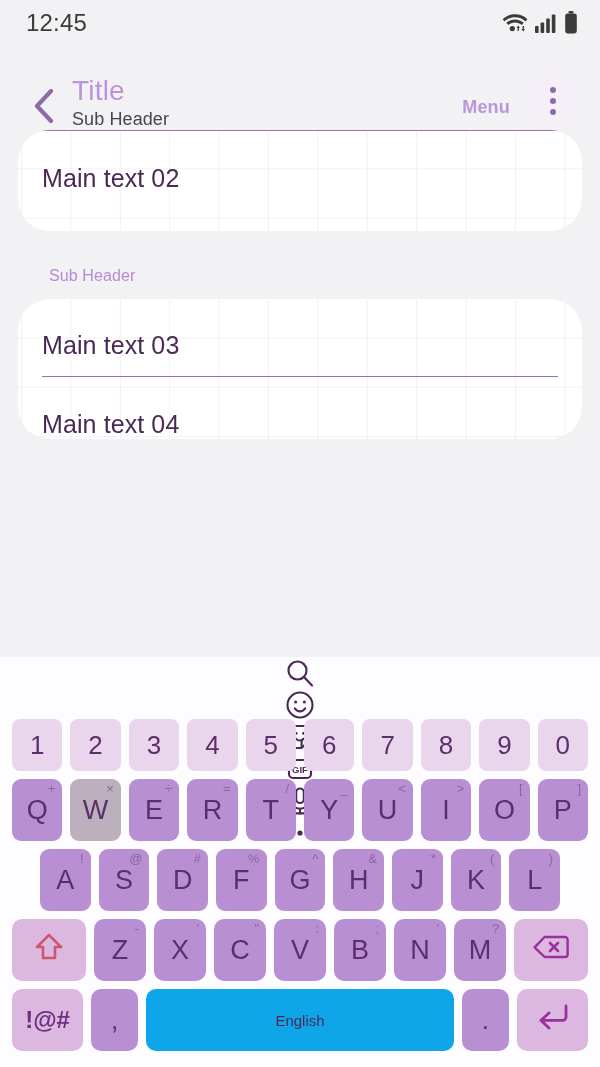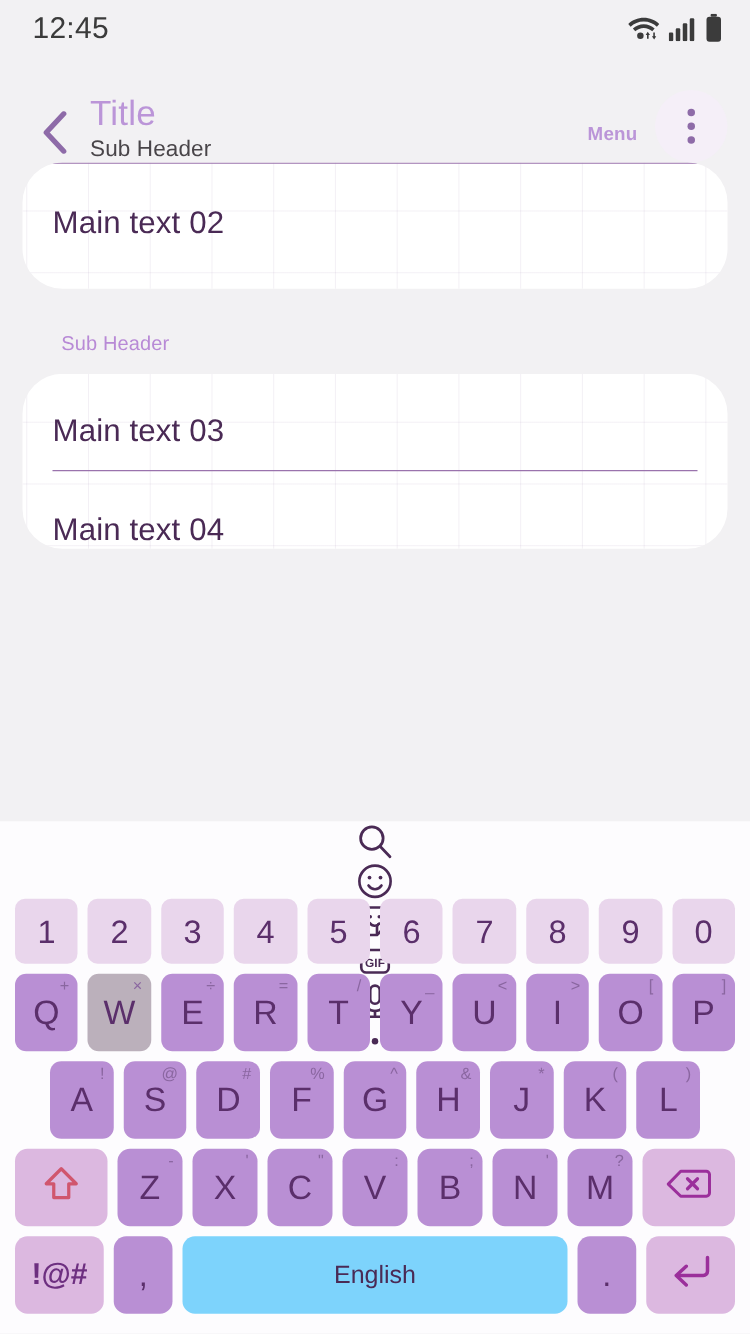"Menu" .menu-text { font-size: 15px -> 18px }
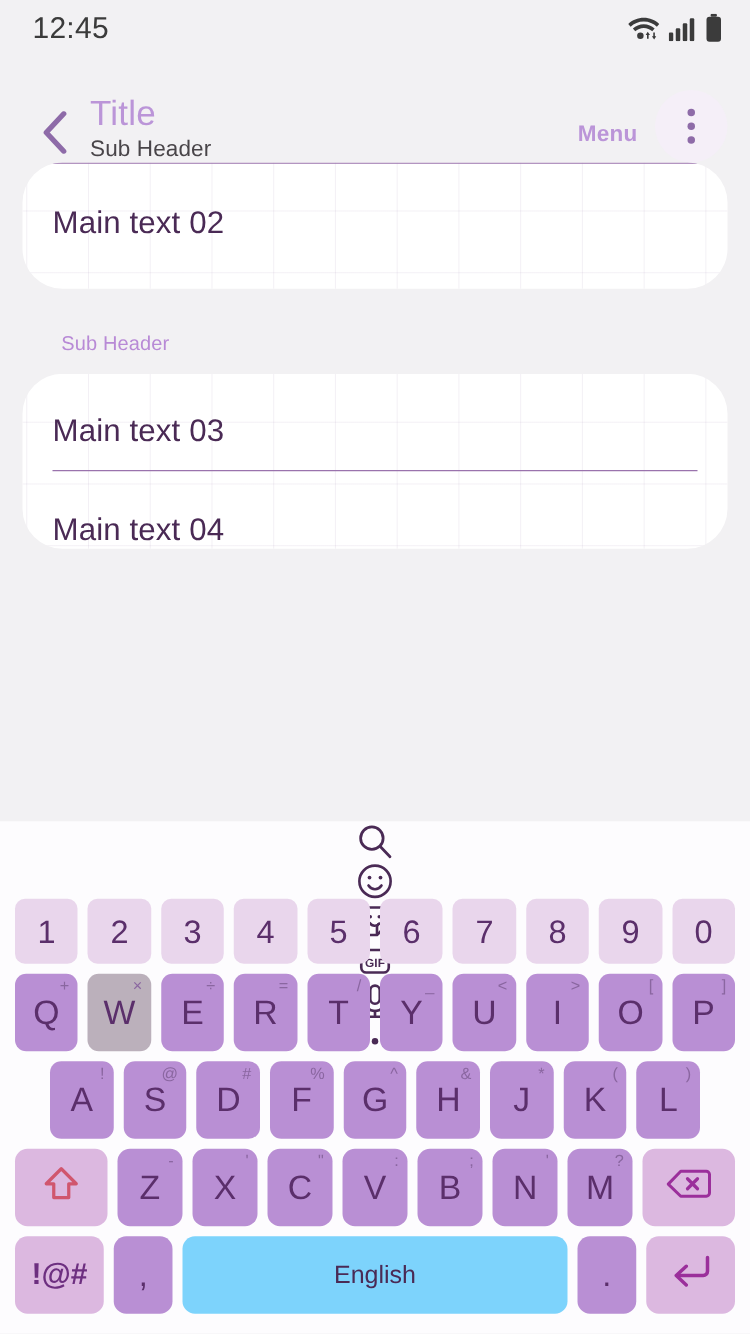"English" .key-space { background: #7dd3fc -> #0ea5e9; font-size: 20px -> 15px }
